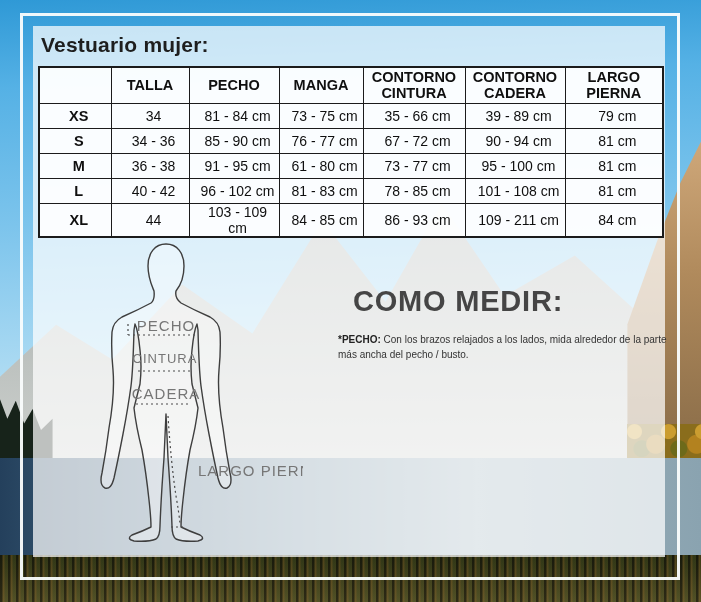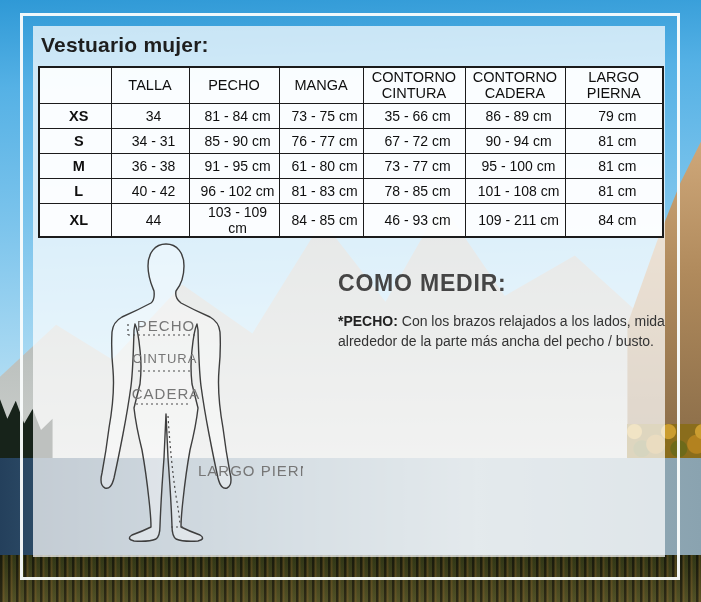"TALLA" table.sizes thead th { font-weight: 400 -> 700 }
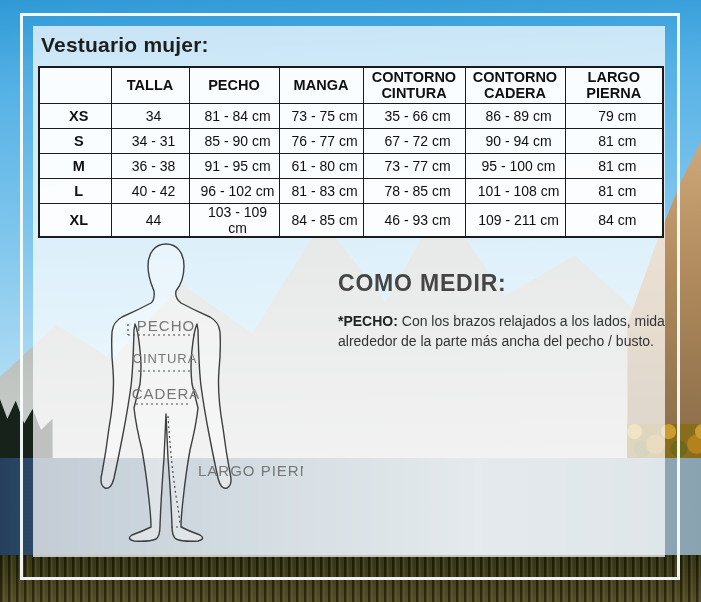"86 - 89 cm" td { text: 86 -> 39 }
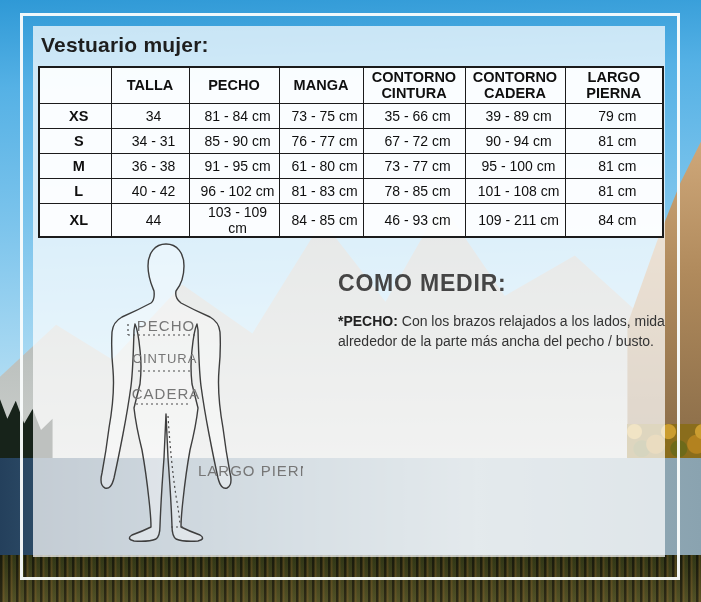"34 - 31" td { text: 31 -> 36 }
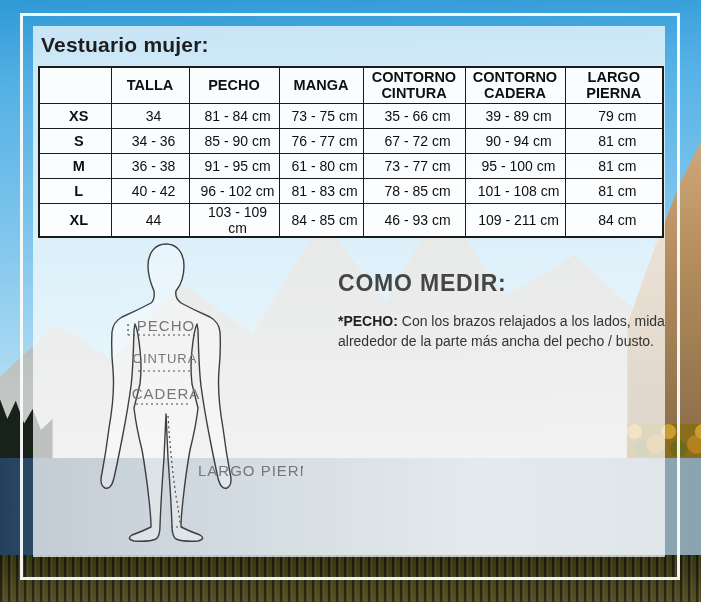"46 - 93 cm" td { text: 46 -> 86 }
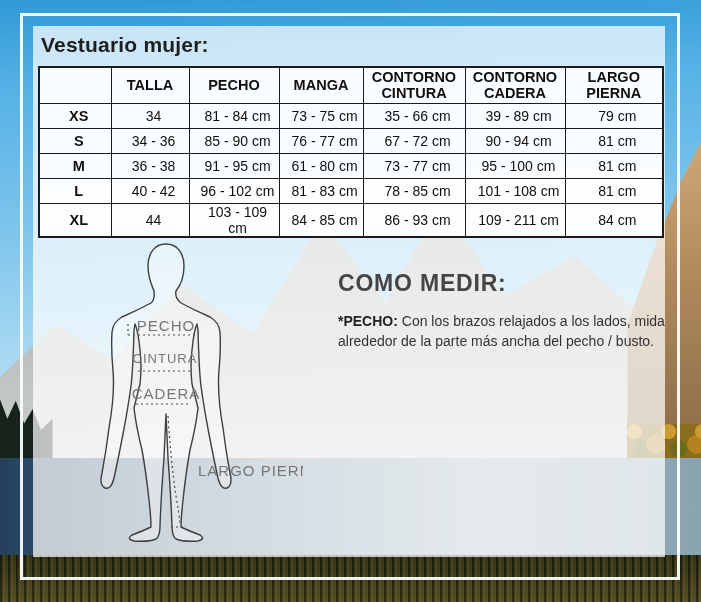"COMO MEDIR:" .measure h2 { font-size: 23px -> 29px; margin: 0 -> 15px }
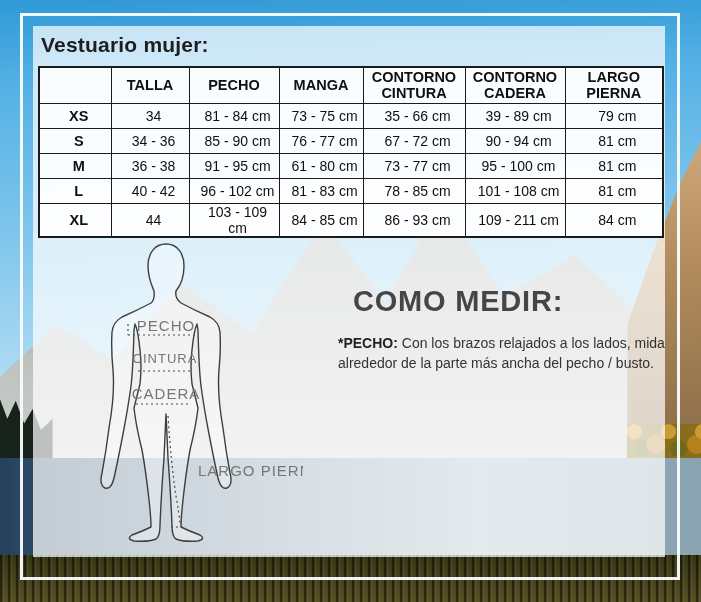"*PECHO: Con los brazos relajados" .measure p { font-size: 14px -> 10px }
